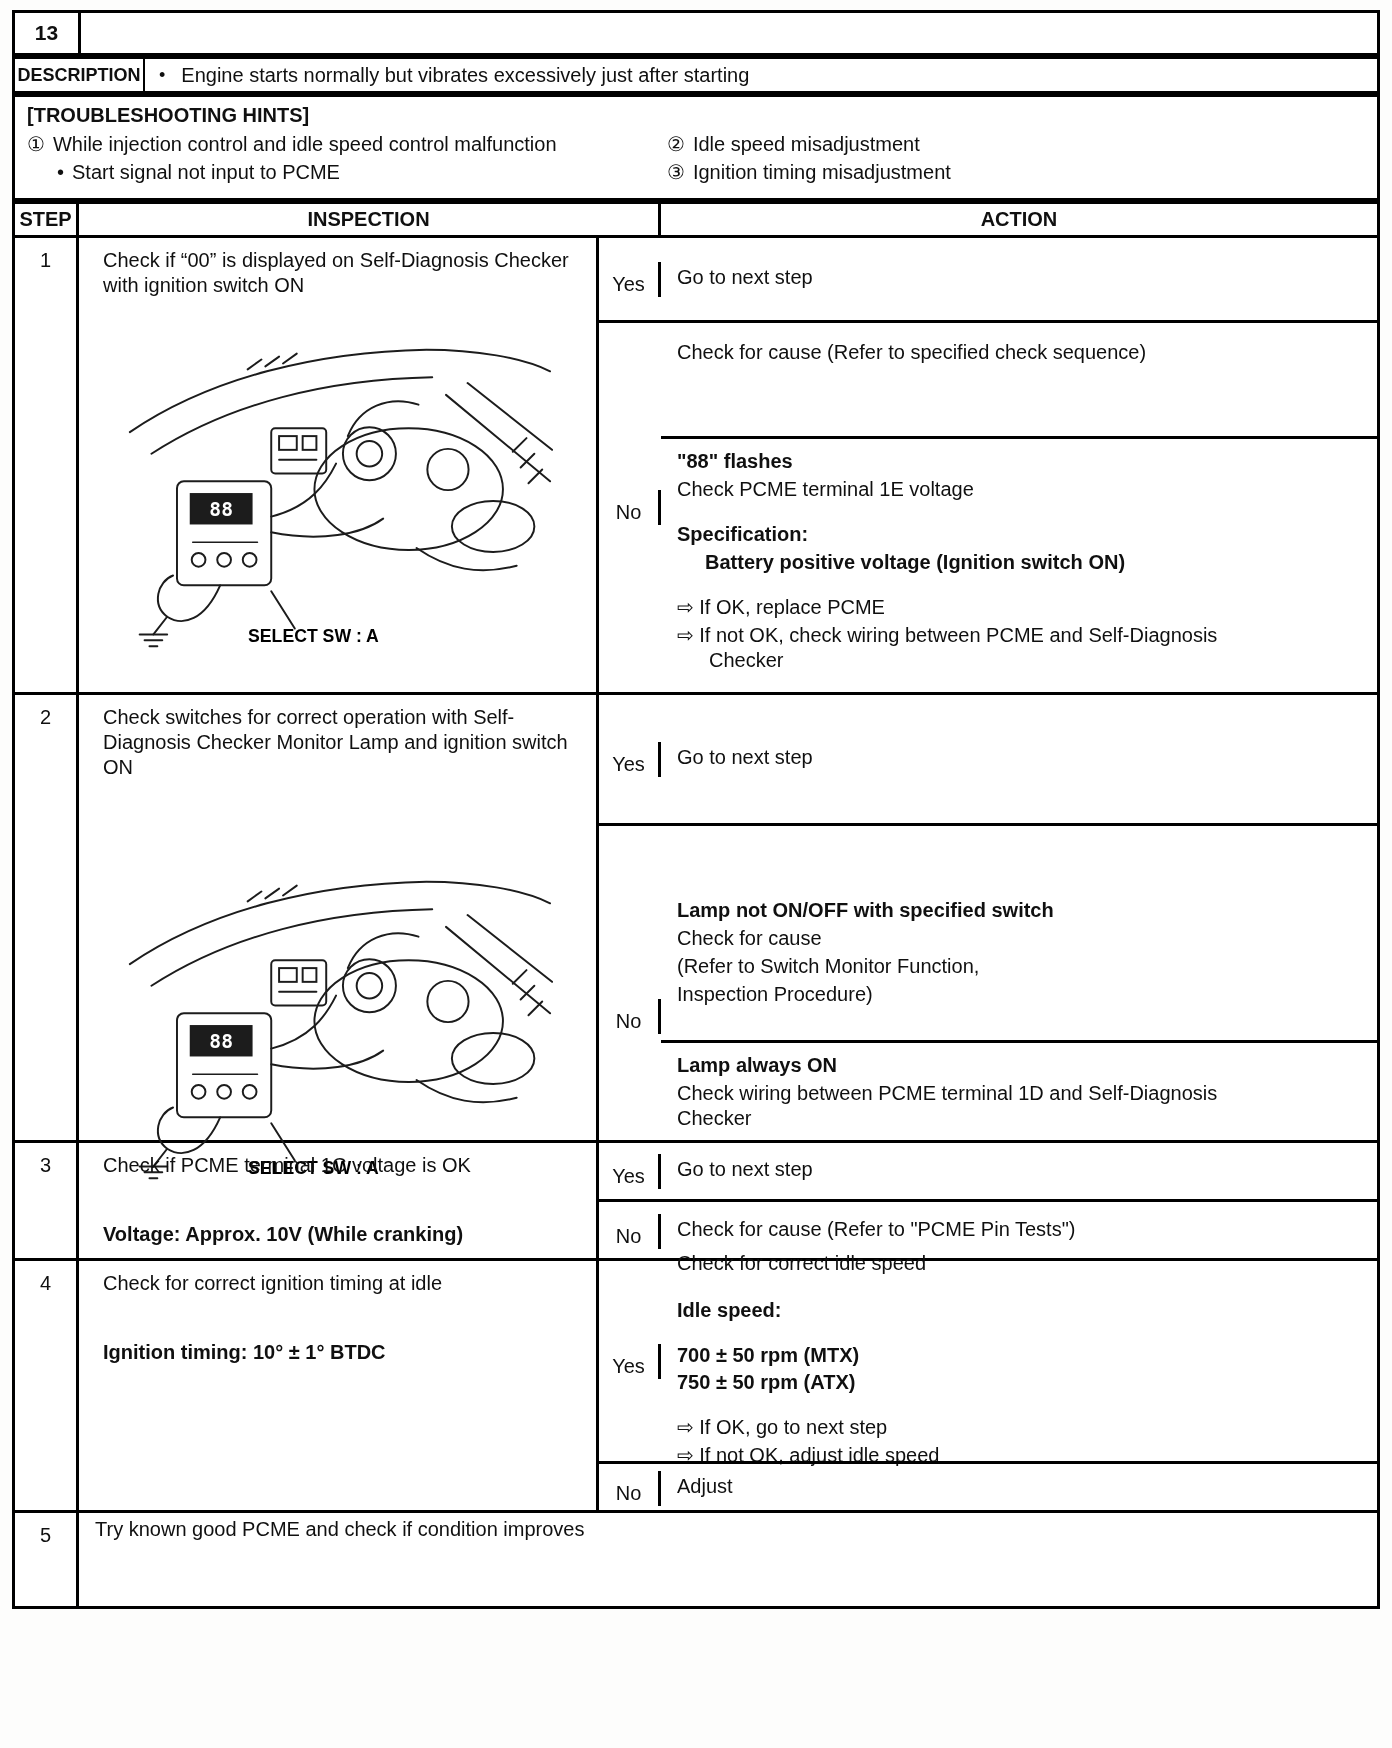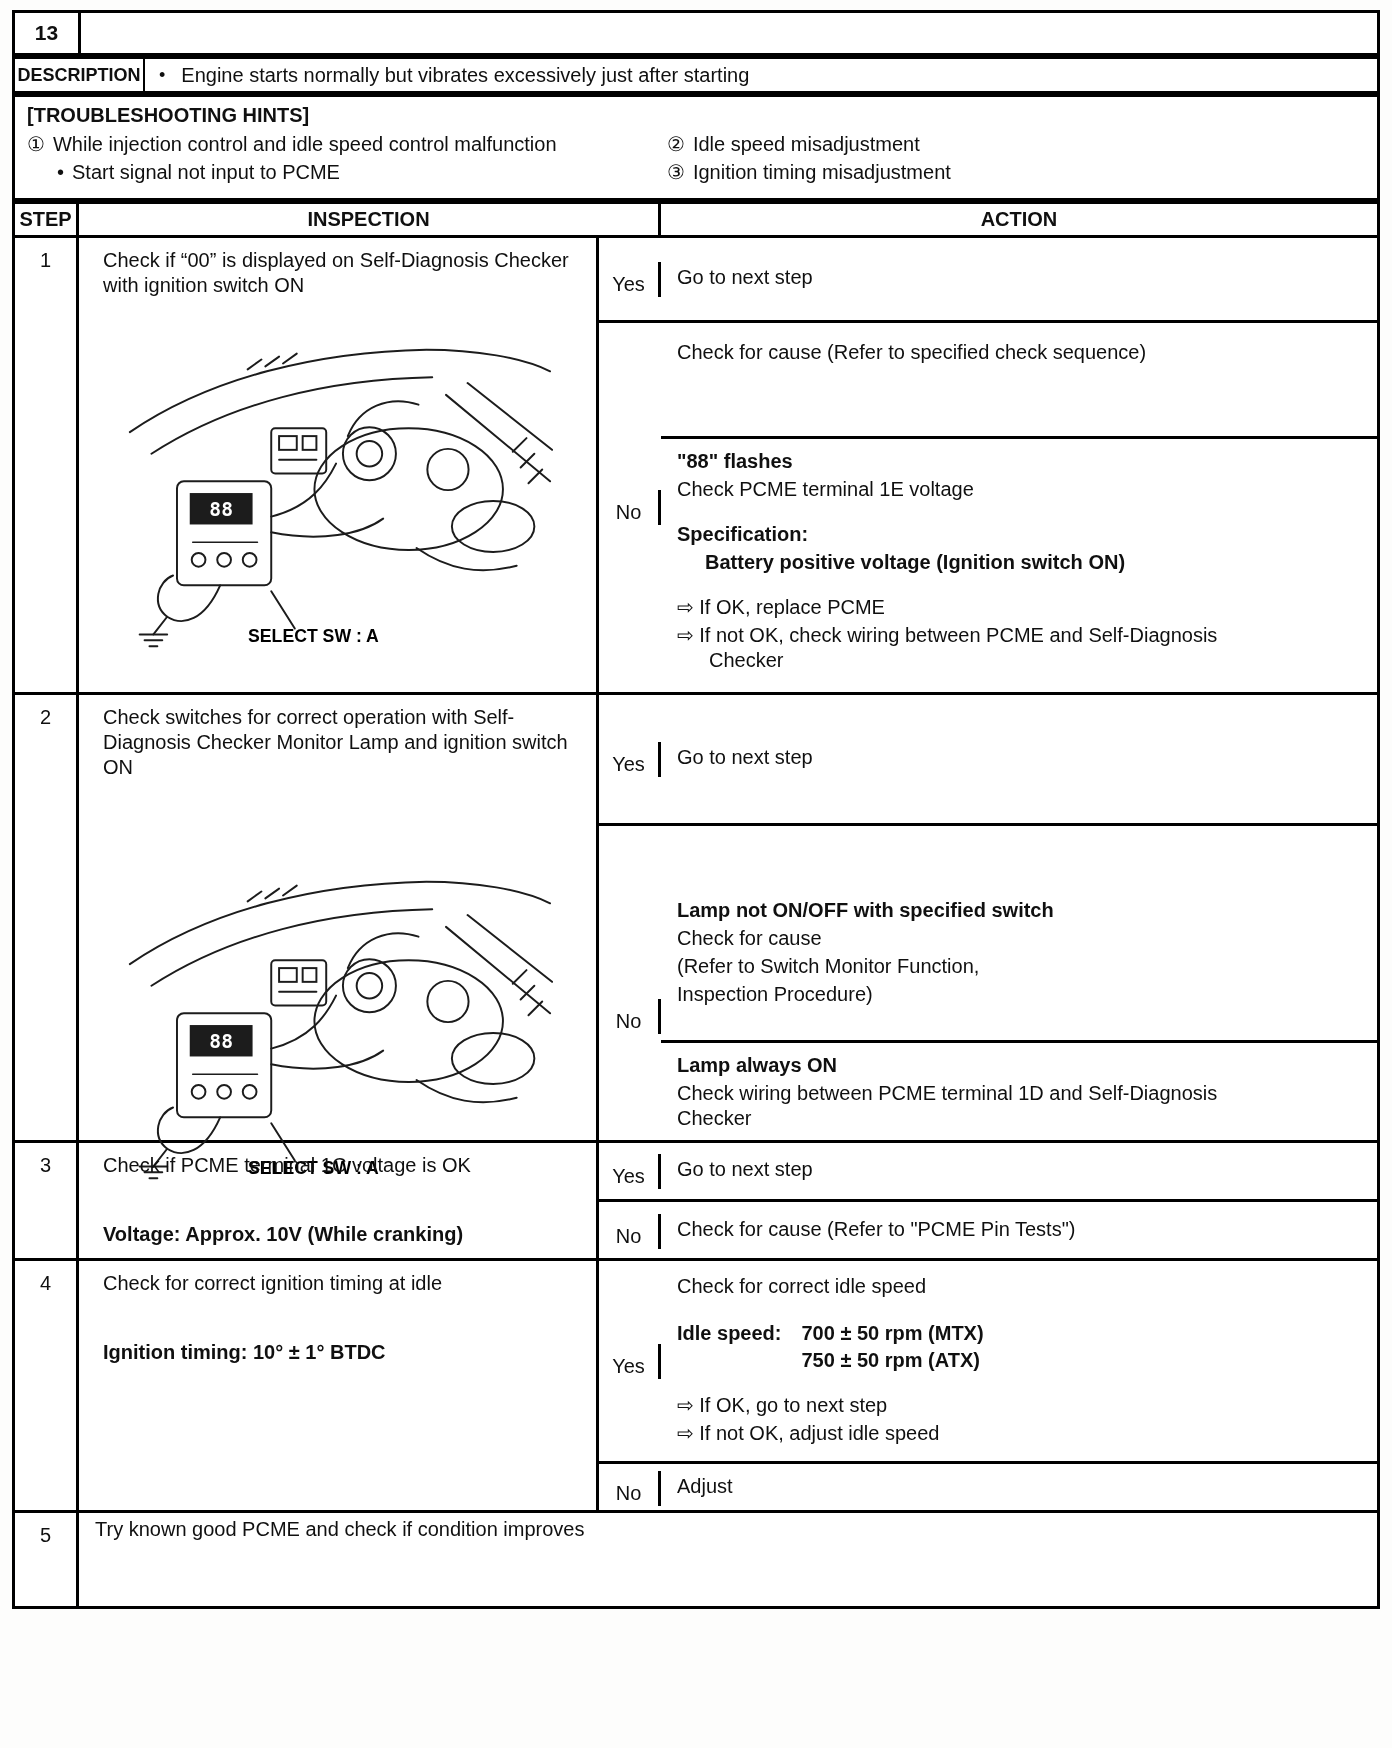"Idle speed:" .idle { flex-direction: none -> column }
